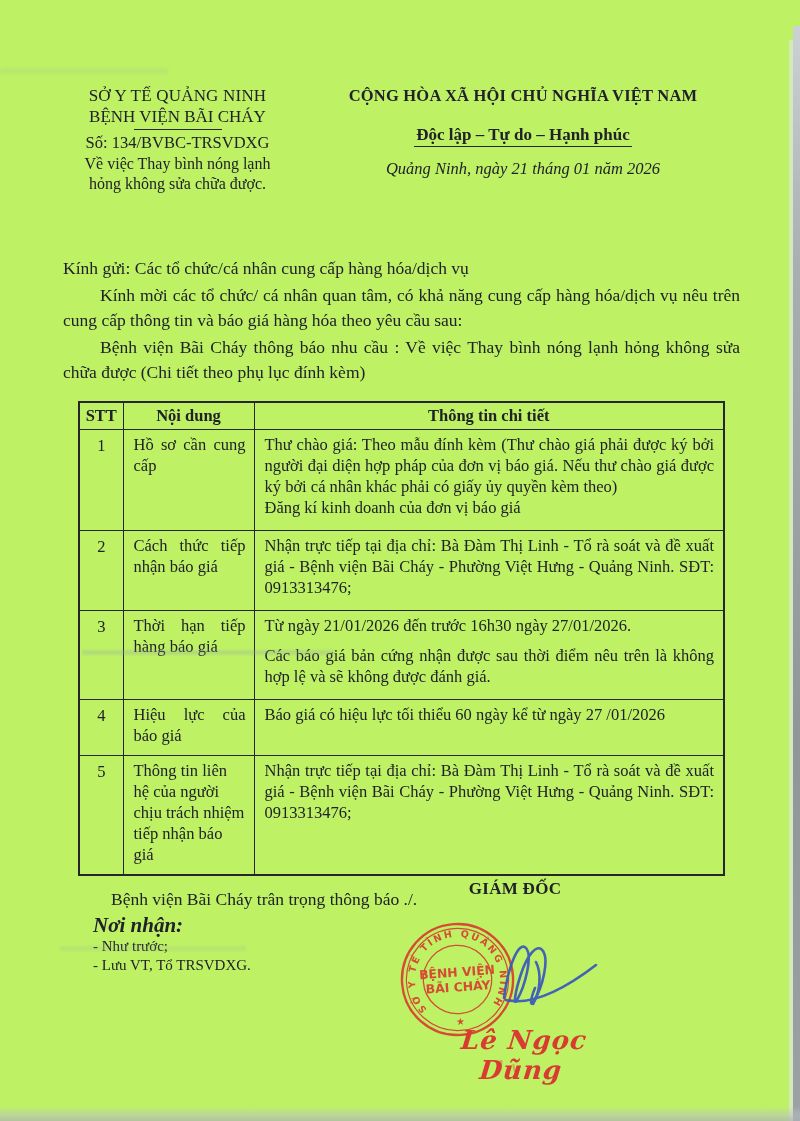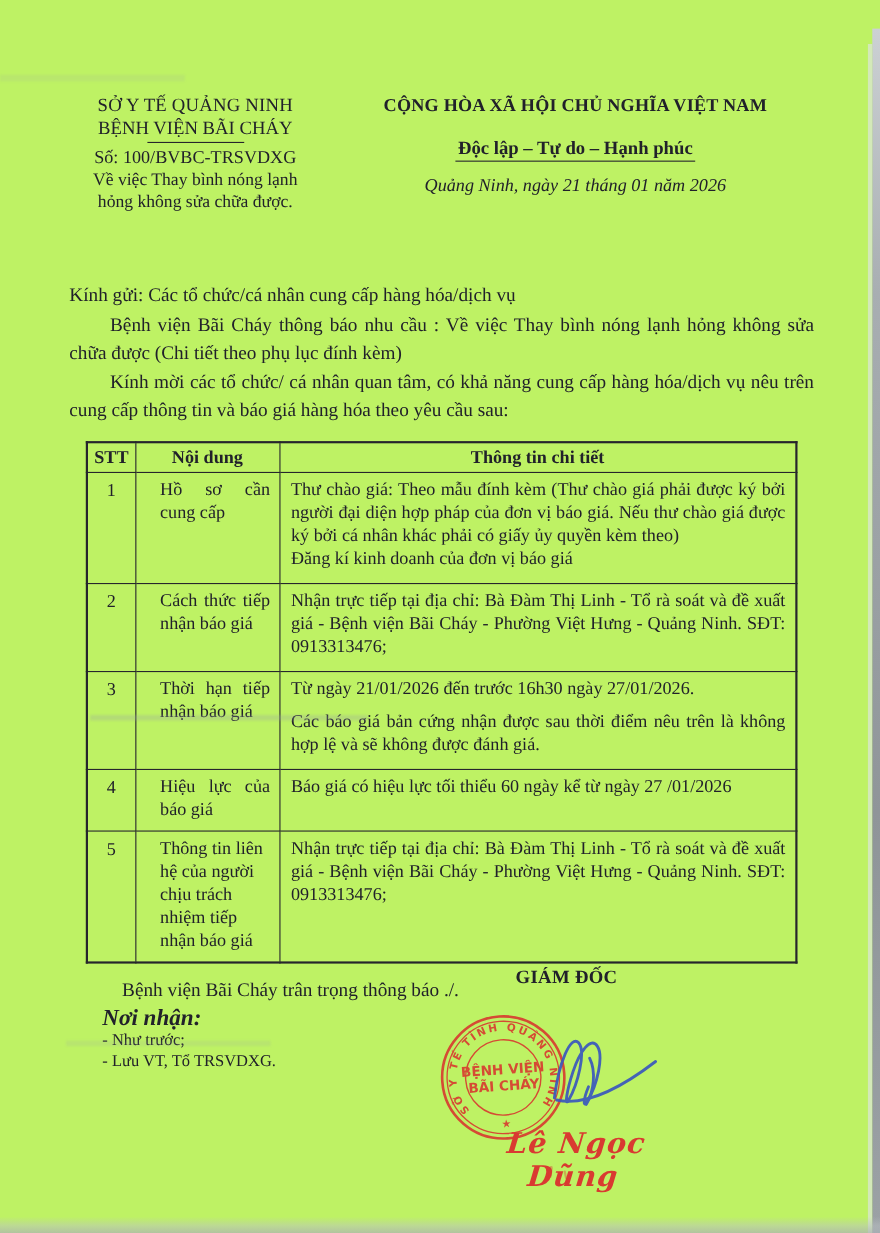"Số: 100/BVBC-TRSVDXG" div.docnum { text: 100/BVBC-TRSVDXG -> 134/BVBC-TRSVDXG }
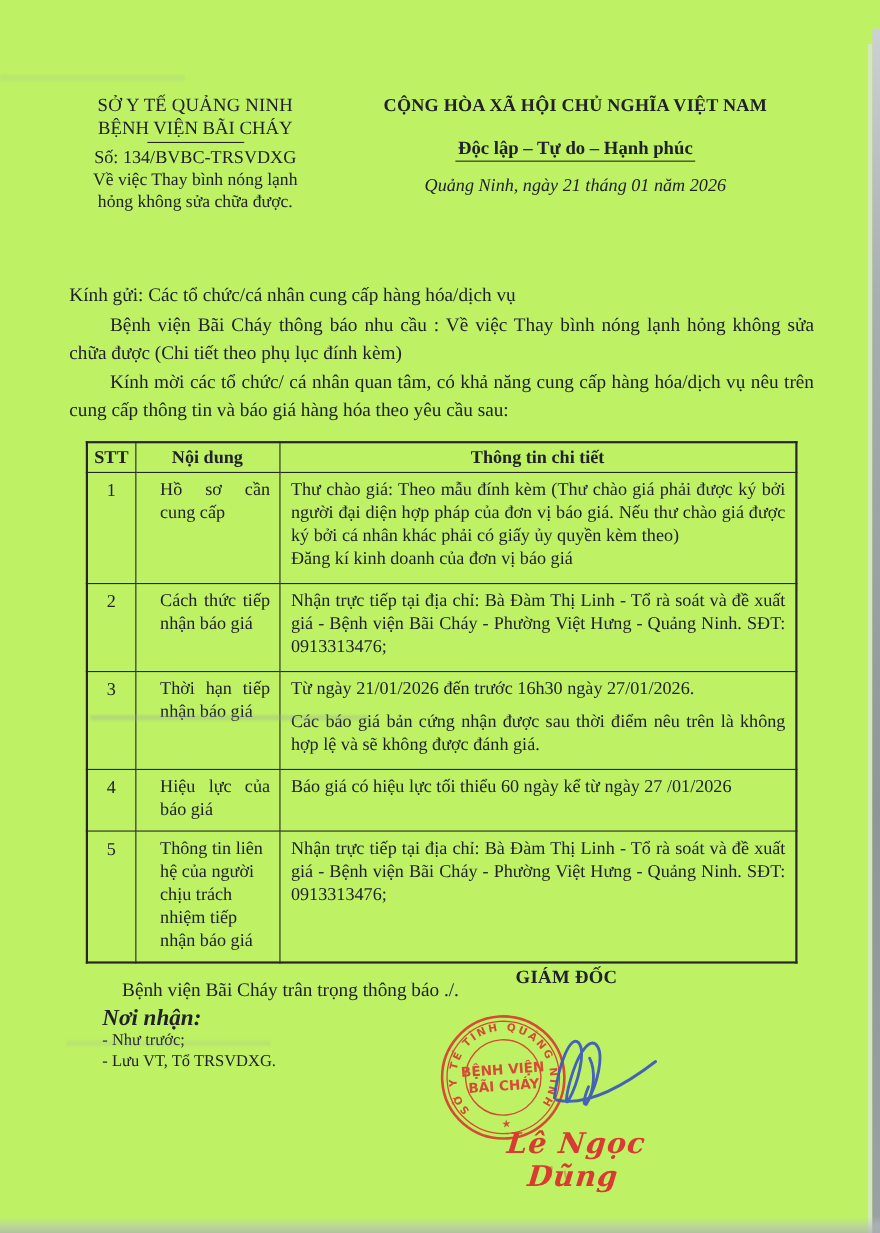"Bệnh viện Bãi Cháy thông" p.para { order: before "Kính mời các tổ chức/" -> after "Kính mời các tổ chức/" }
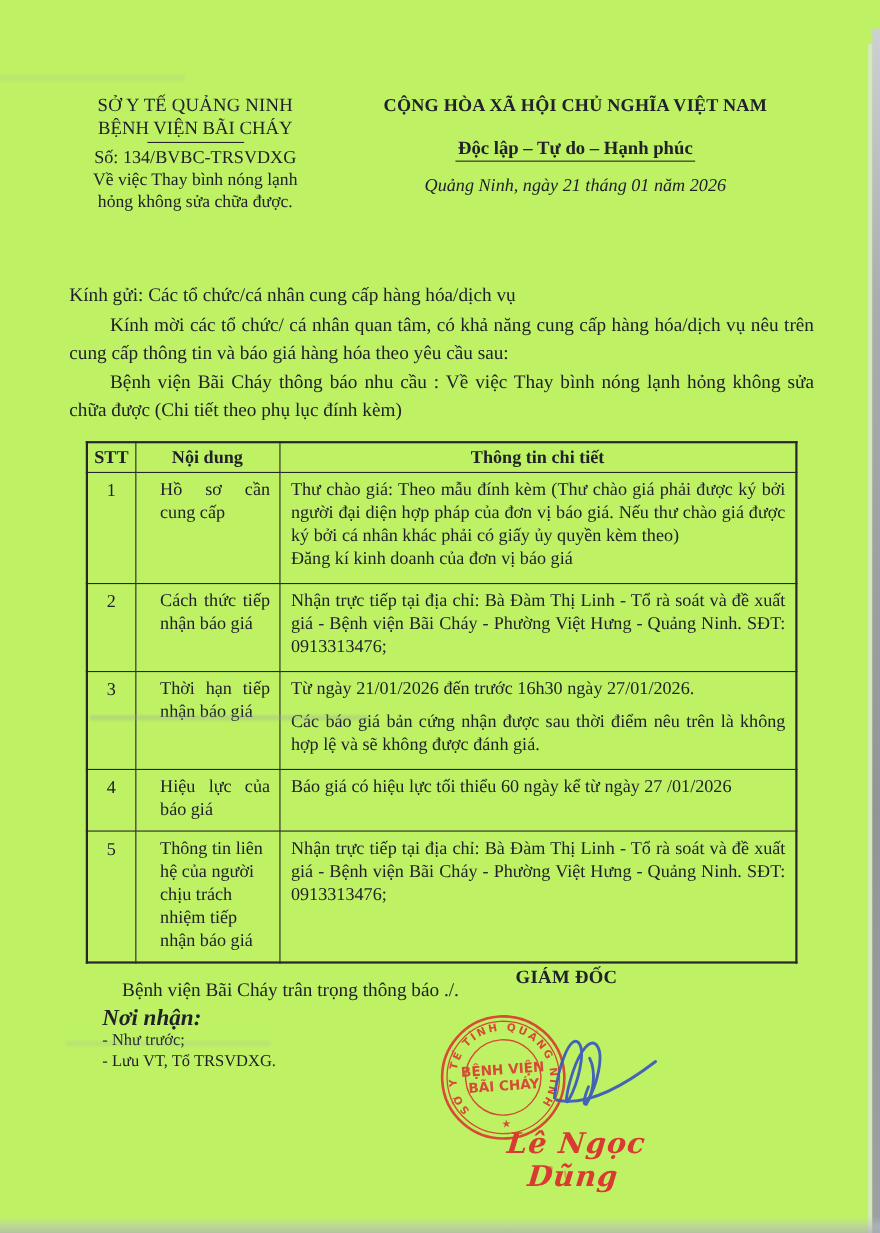"Hồ sơ cần cung cấp" td.lbl { padding: 4px 8px 3px 22px -> 4px 8px 3px 10px }
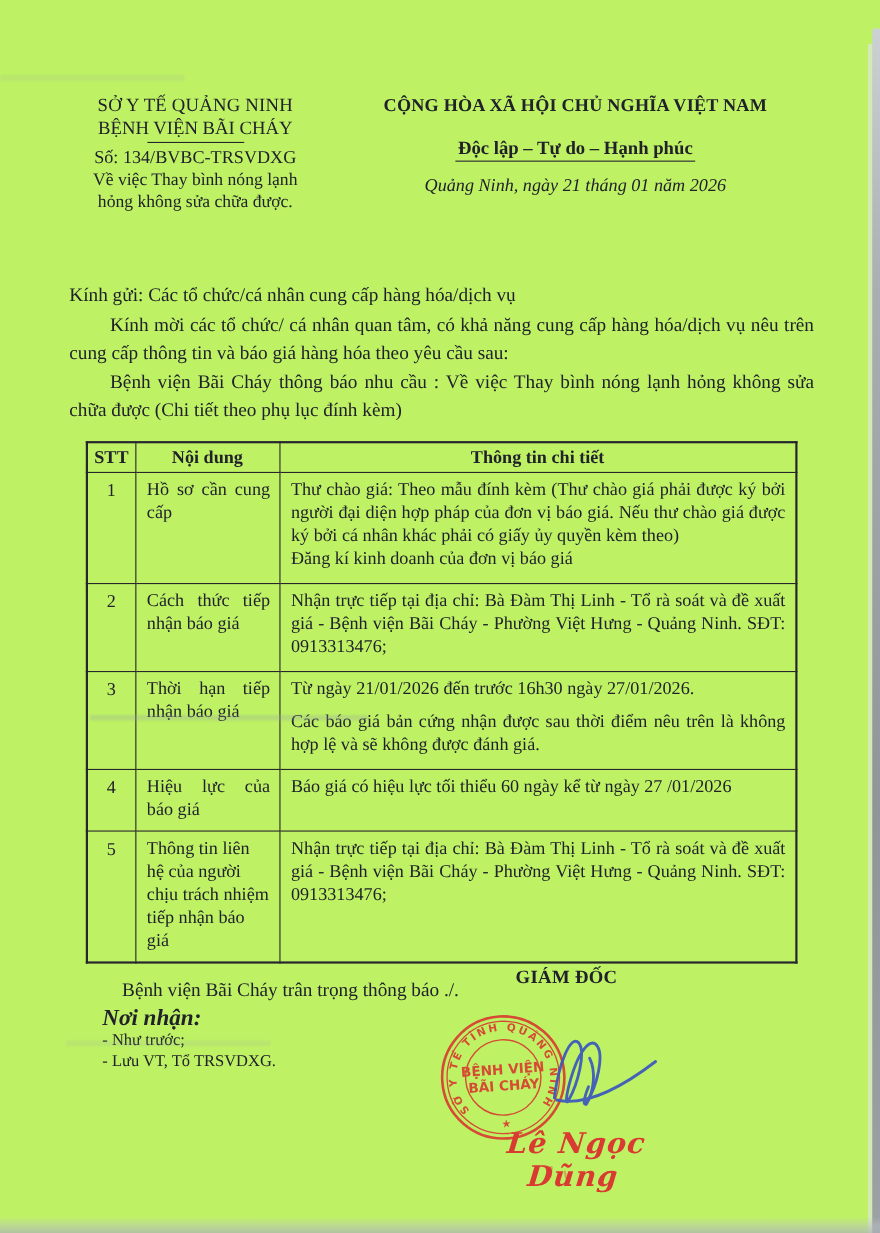"Thời hạn tiếp nhận báo" td.lbl { text: nhận -> hàng }
